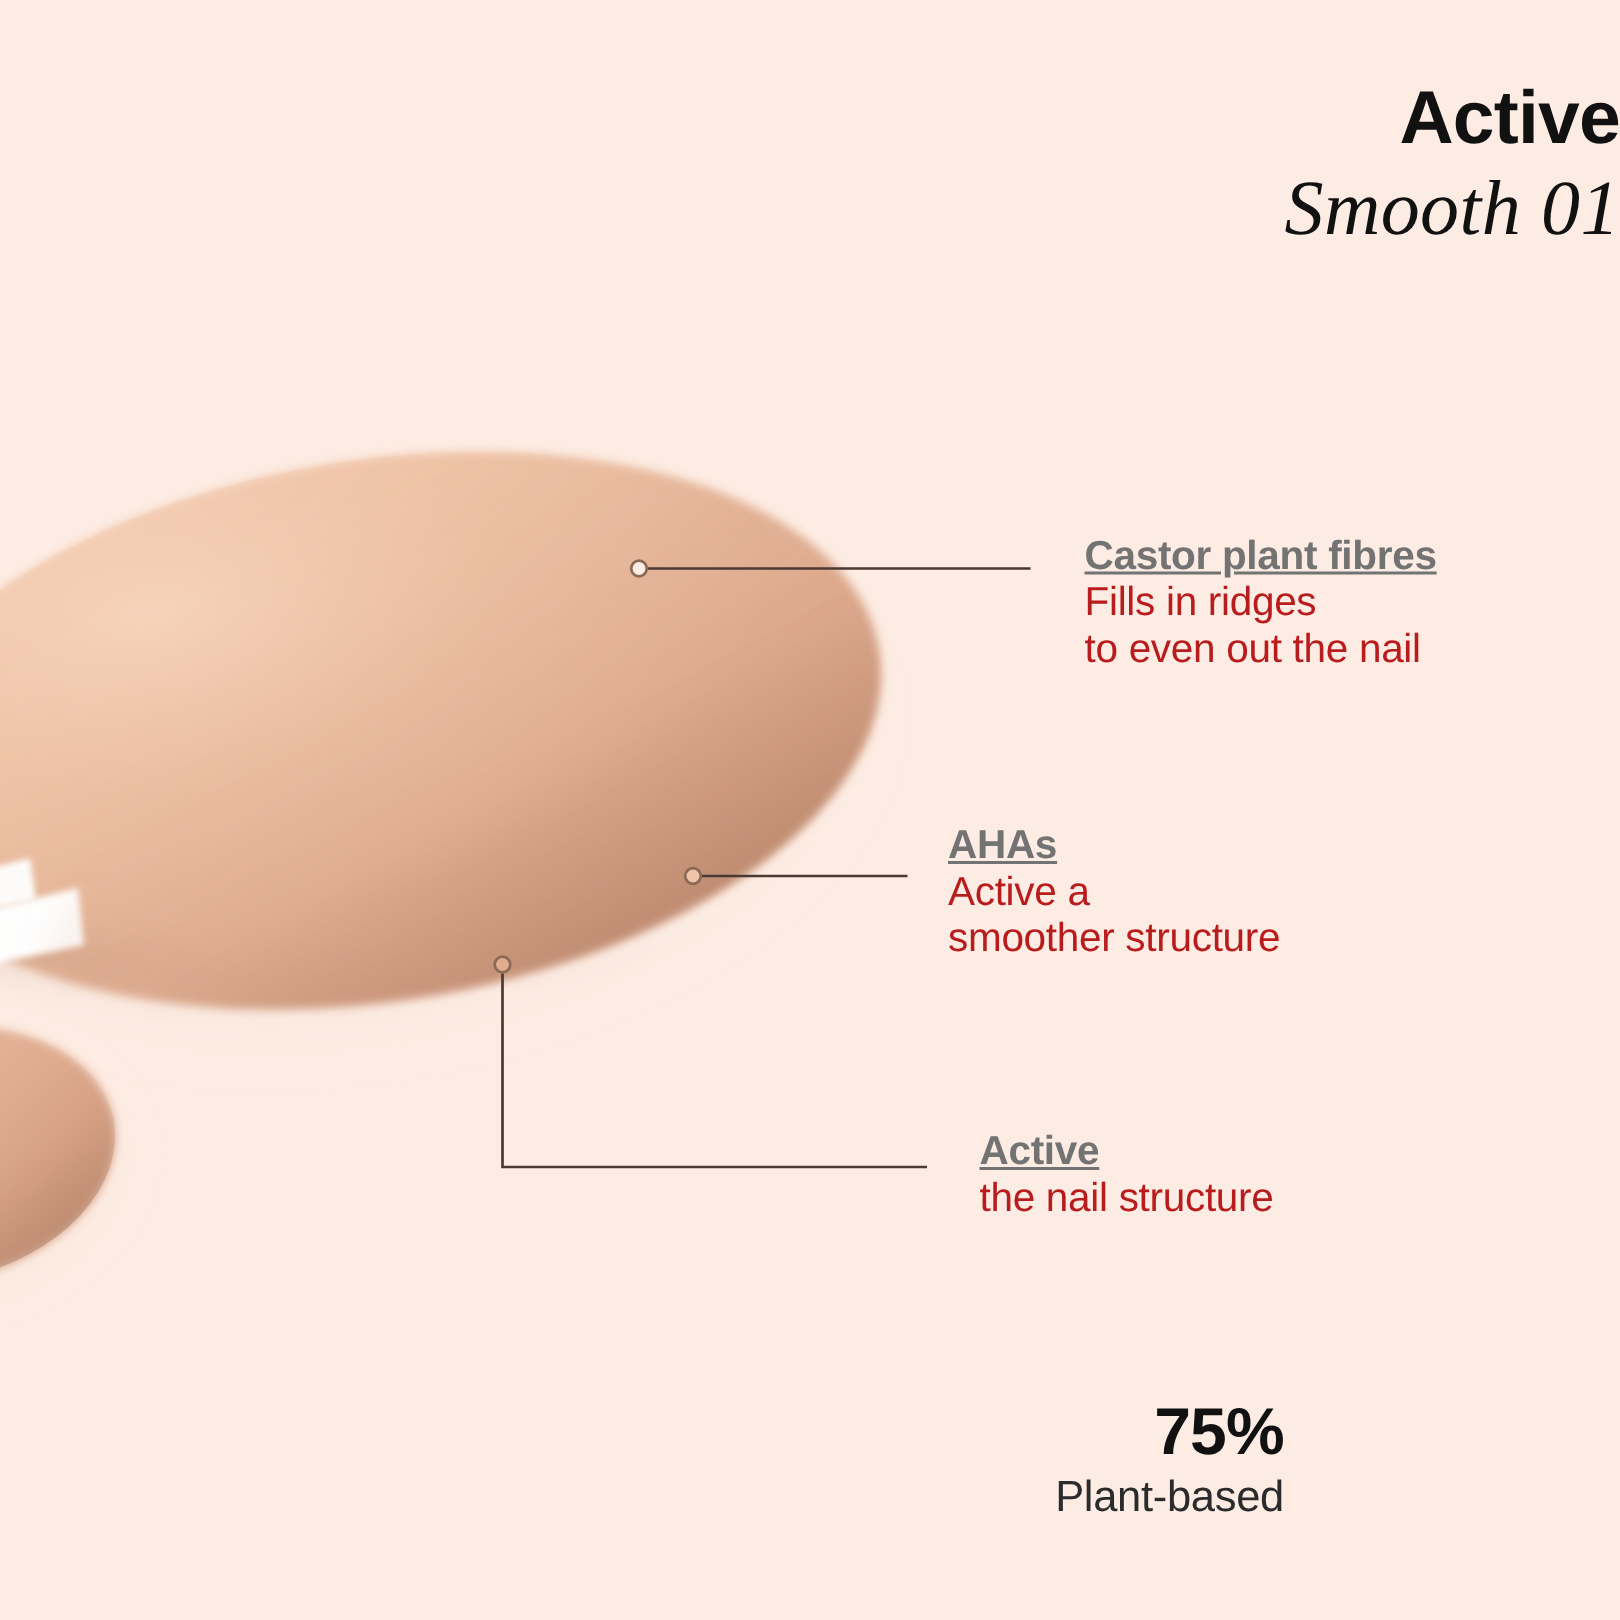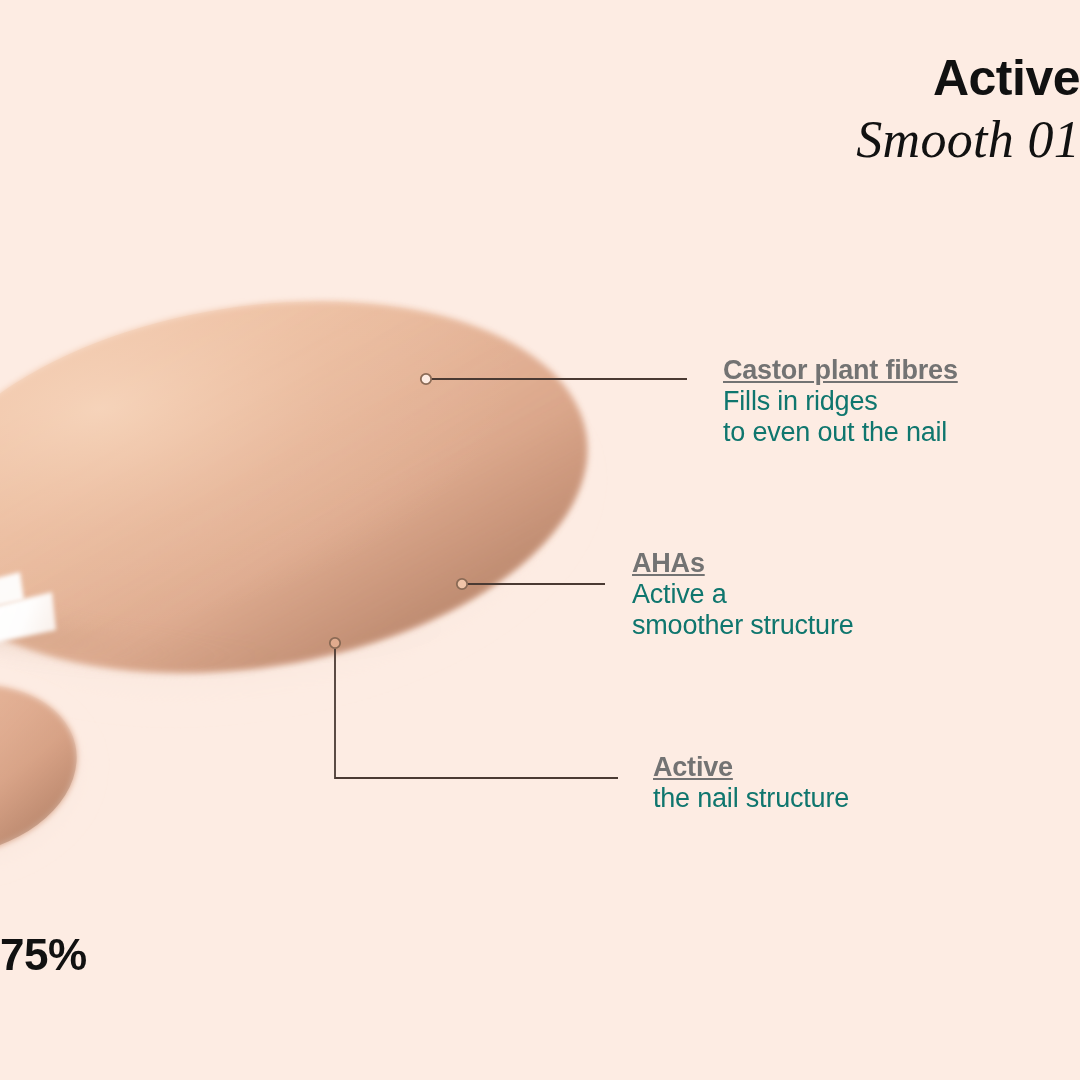"Fills in ridges" .annot-line { color: #0f766e -> #b91c1c }
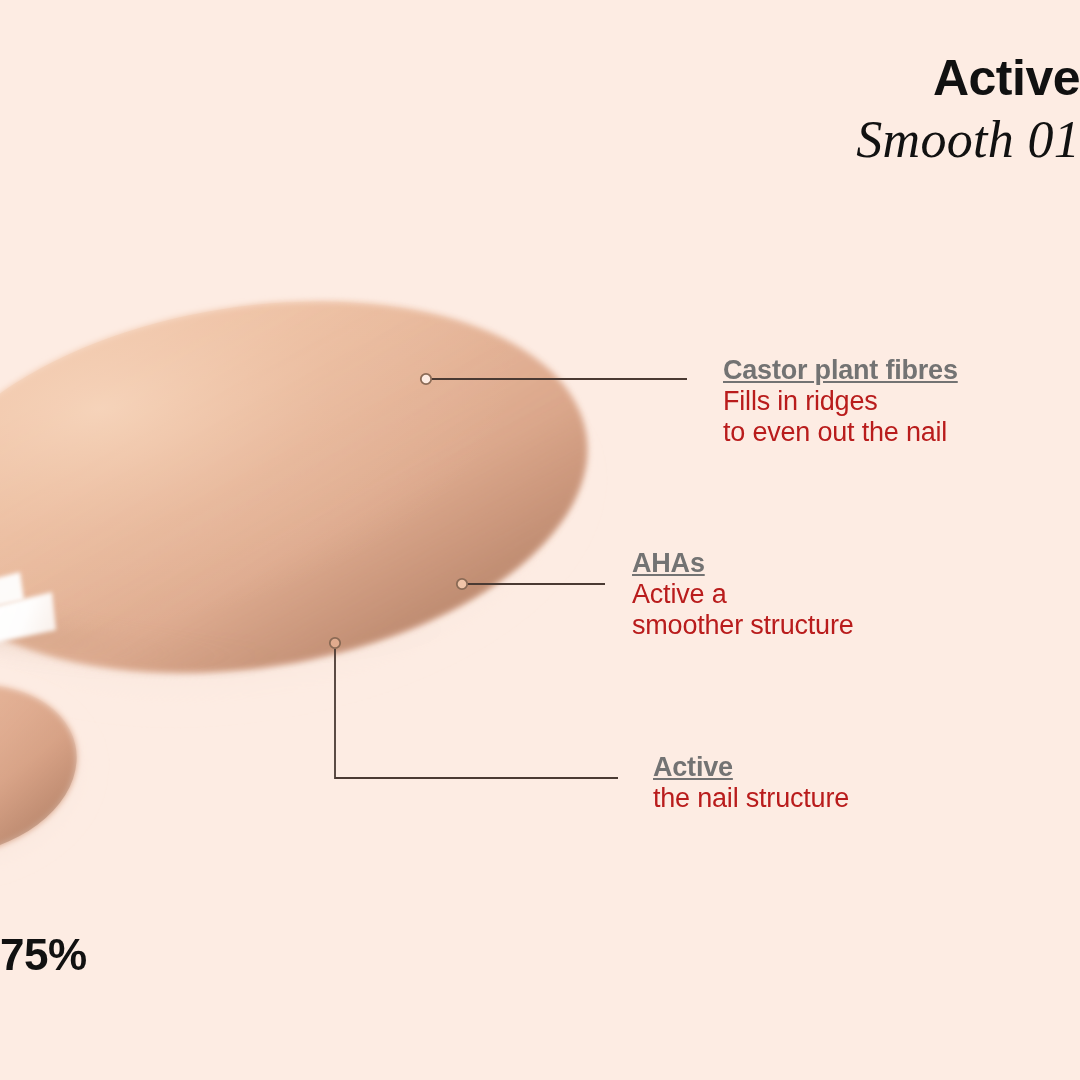"75%" .footer { text-align: left -> right }
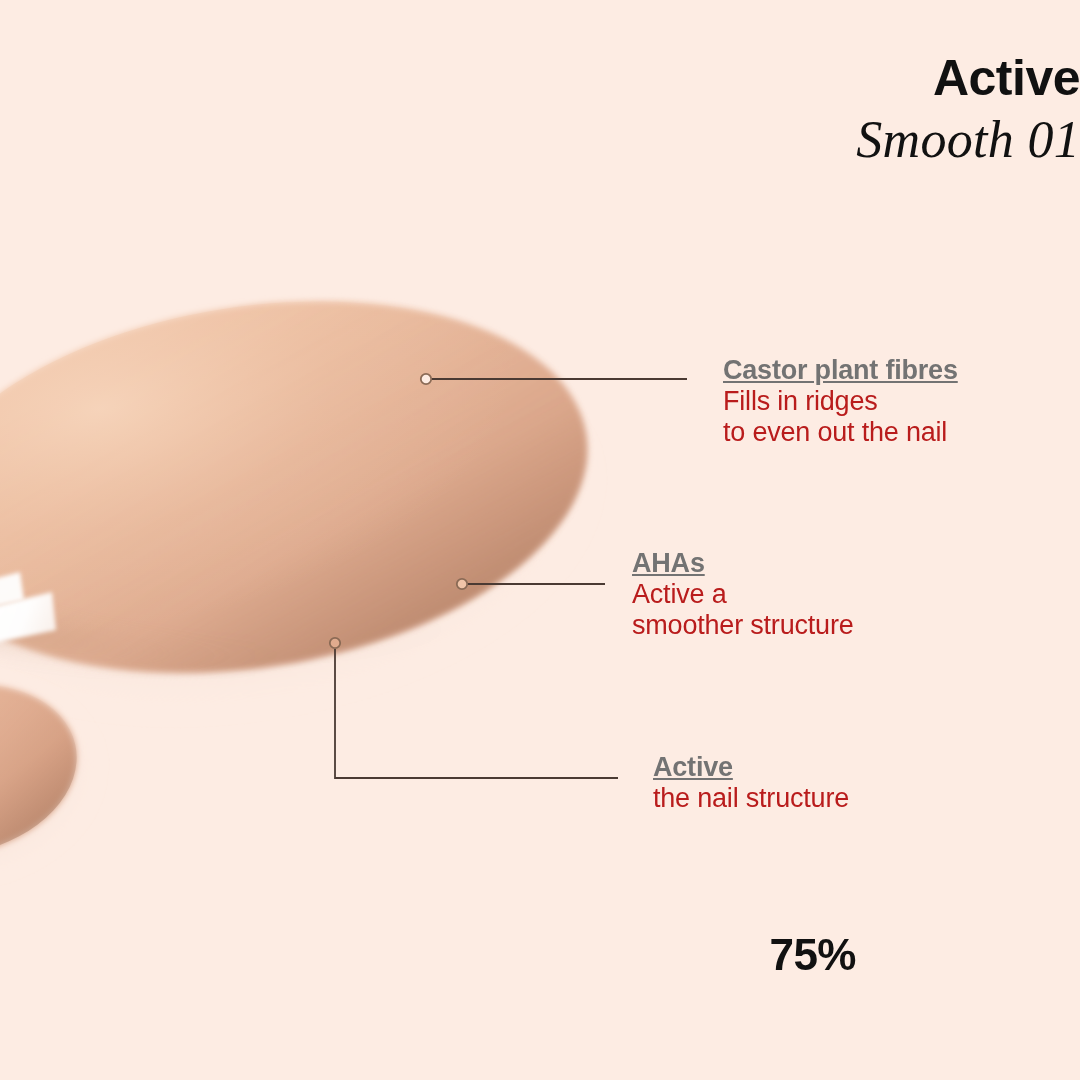"Plant-based" div.stat-label { html: none -> <div>Plant-based</div> }
